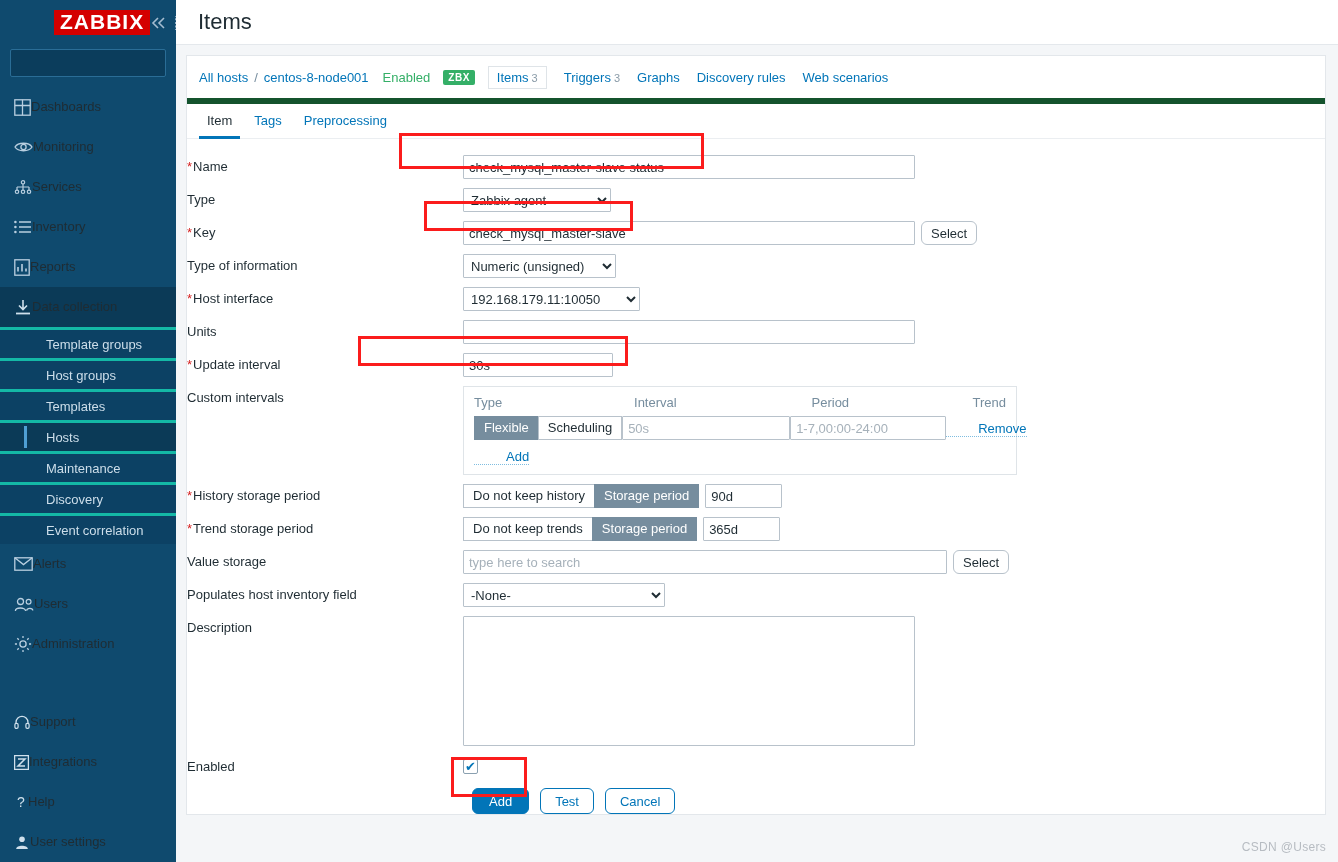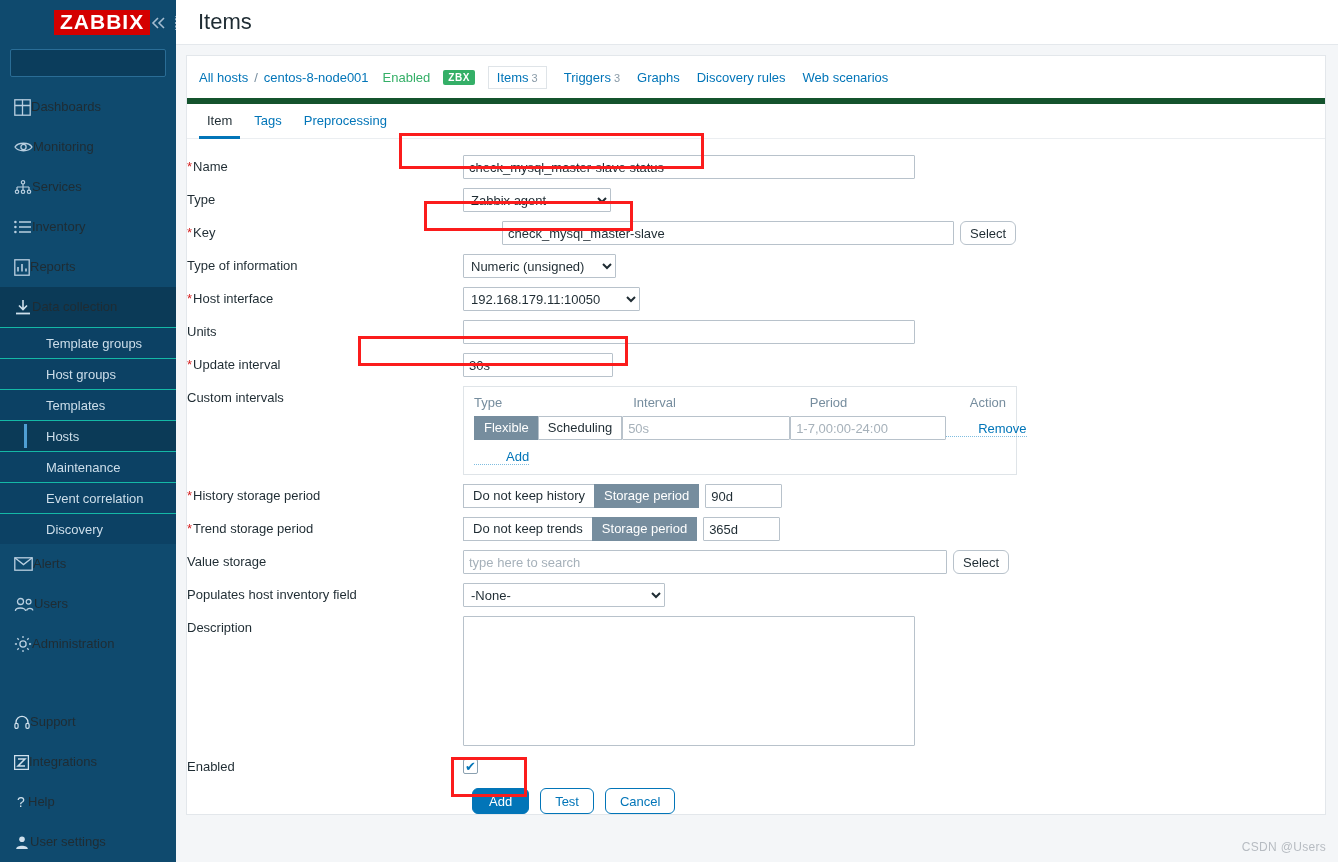"check_mysql_master-slave" input.txt { margin-left: 39px -> none }
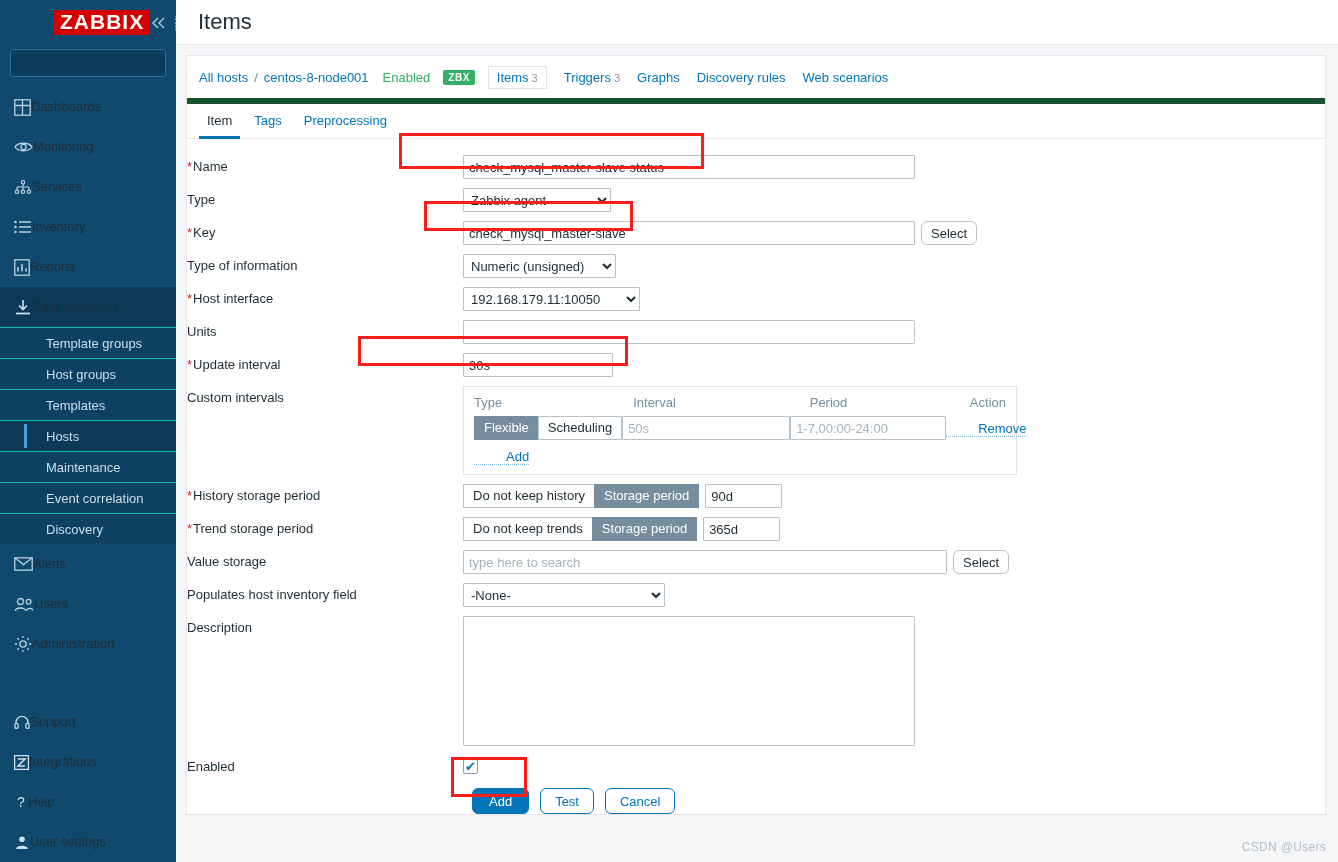"Template groups" .sb-subitem { border-top: 1px solid #14b8a6 -> 3px solid #14b8a6 }
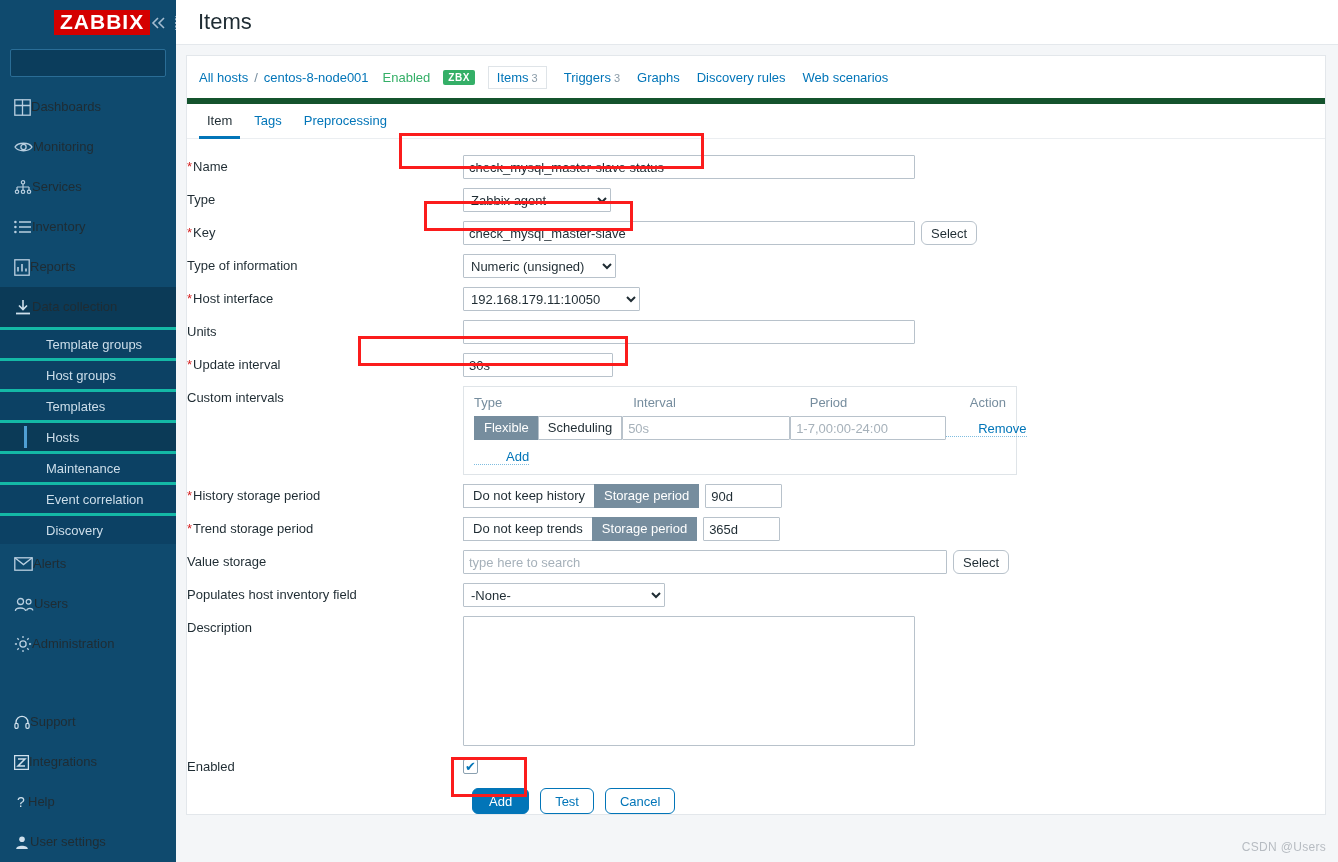"Action" div.c-act { text: Action -> Trend }
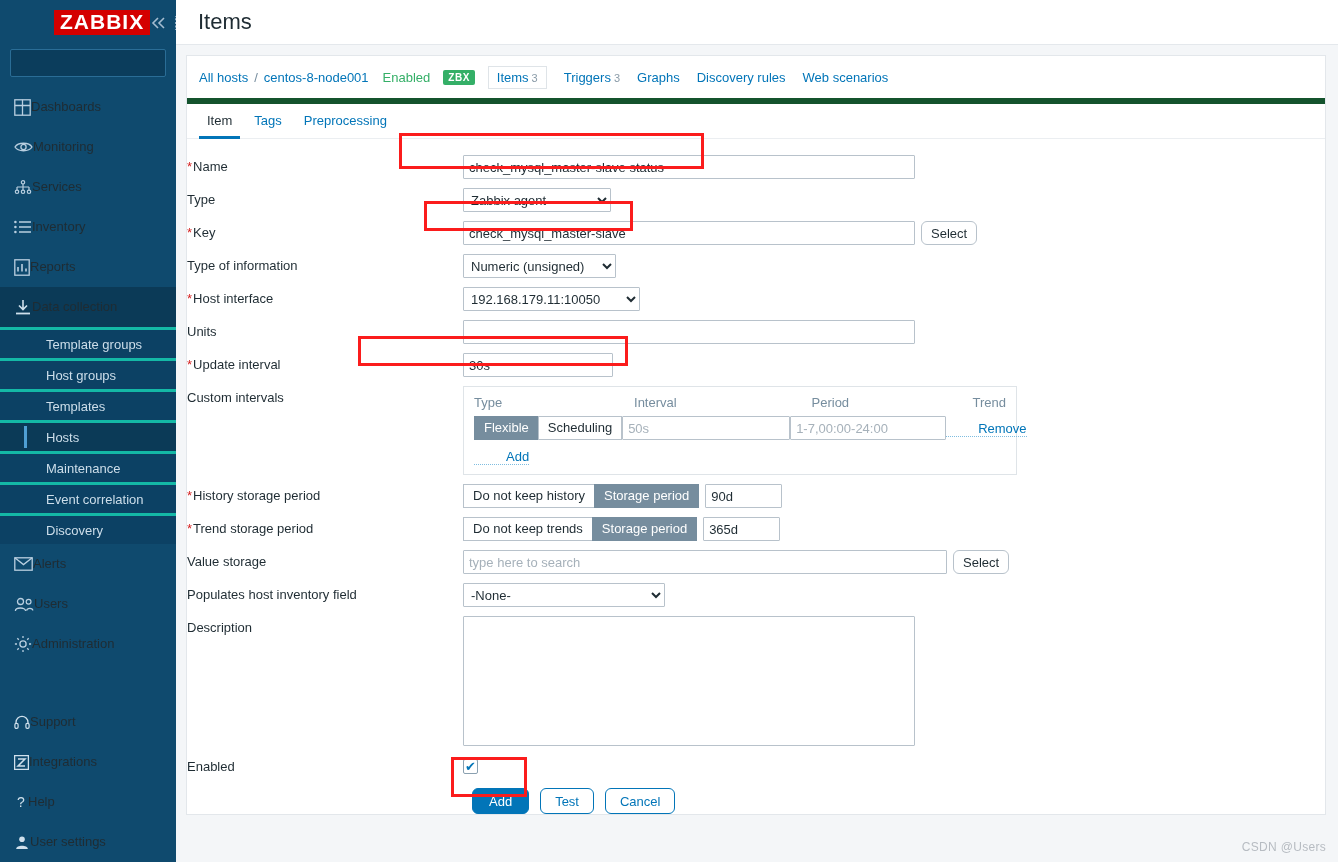"Event correlation" div.sb-subitem { order: before "Discovery" -> after "Discovery" }
